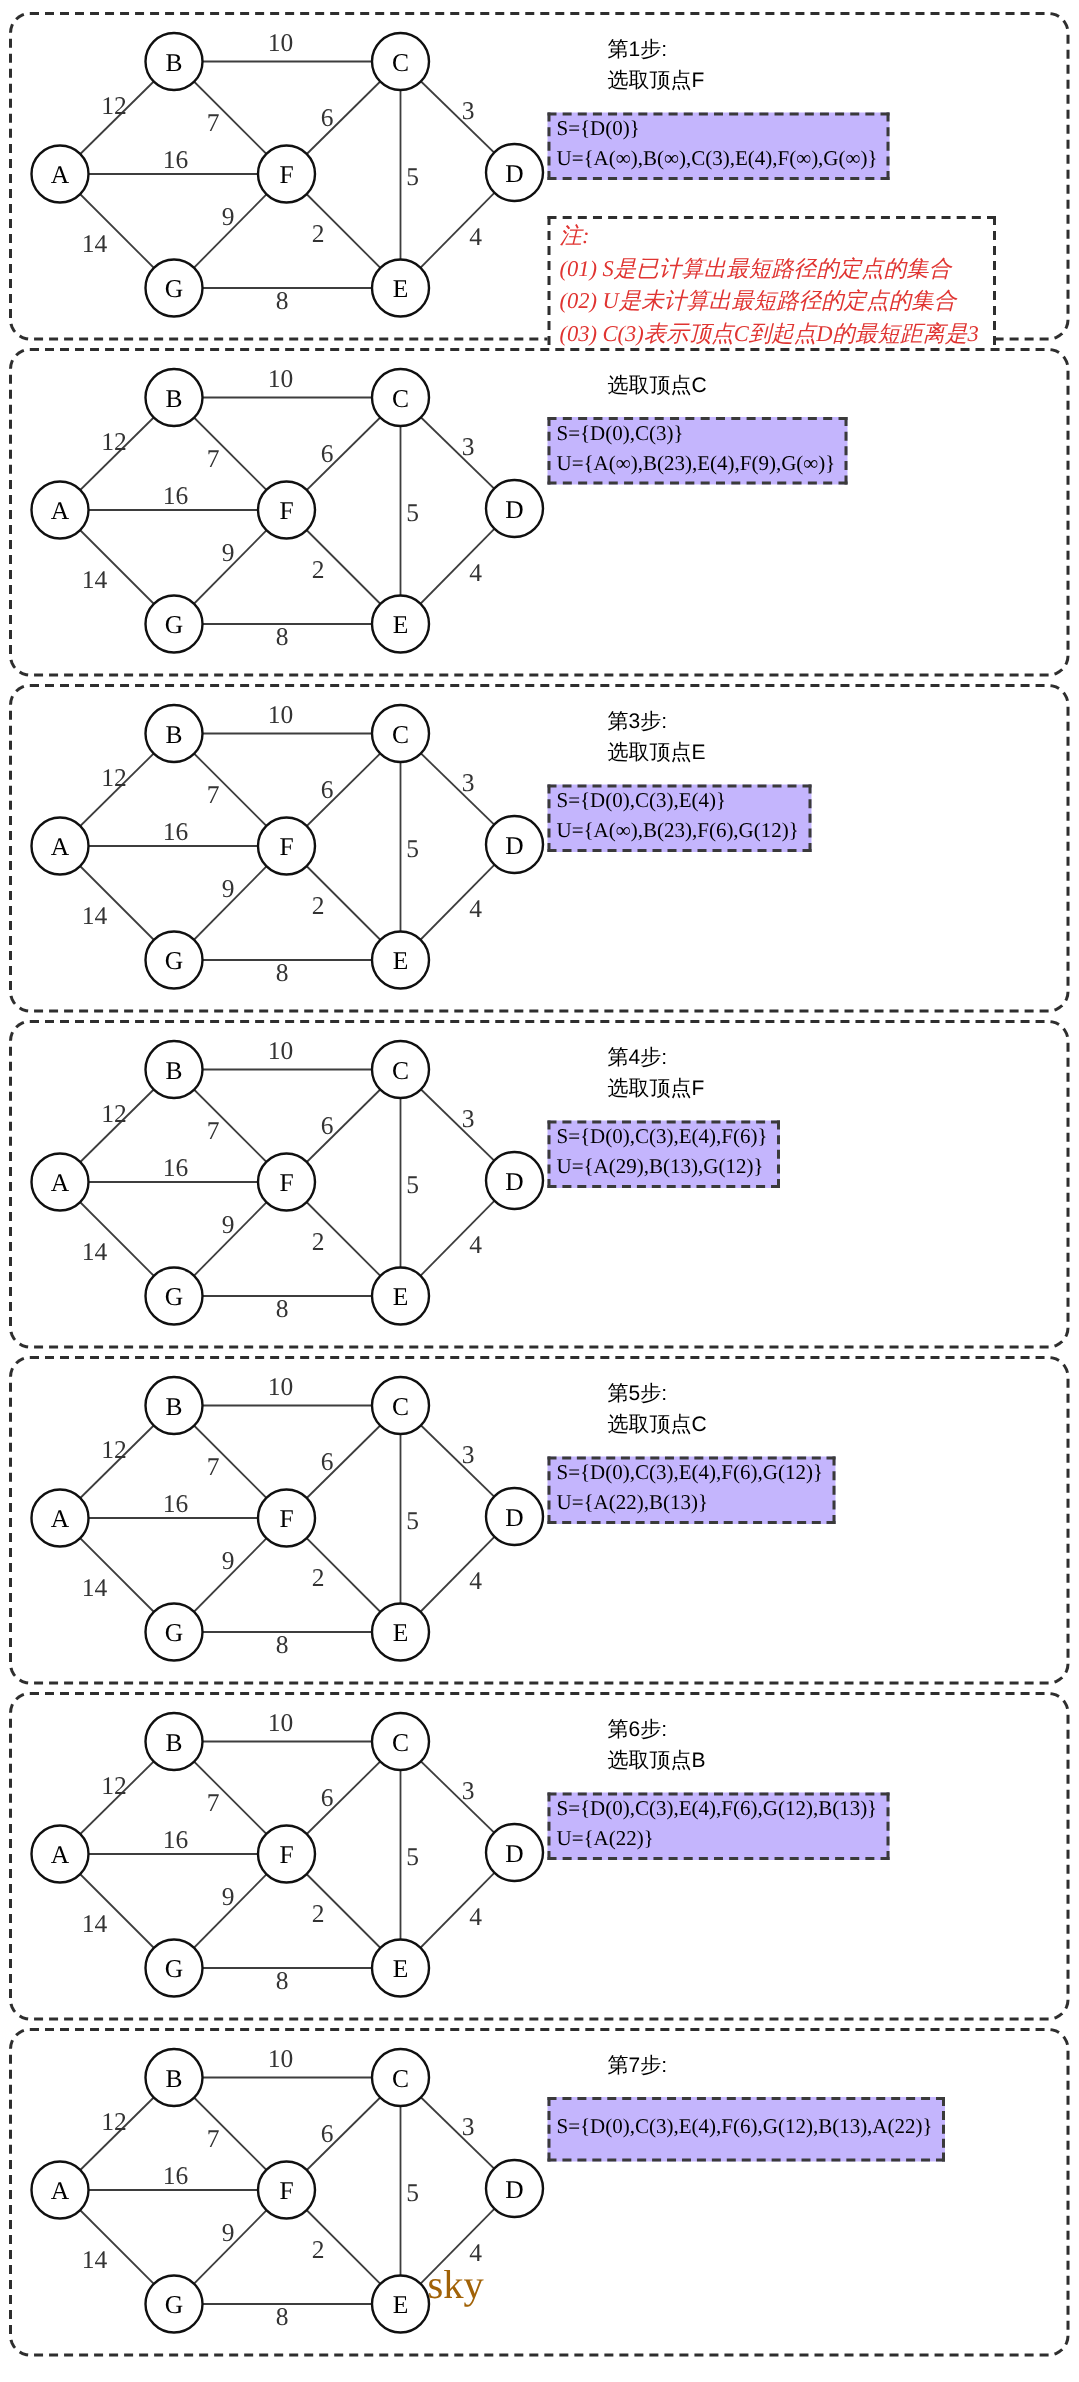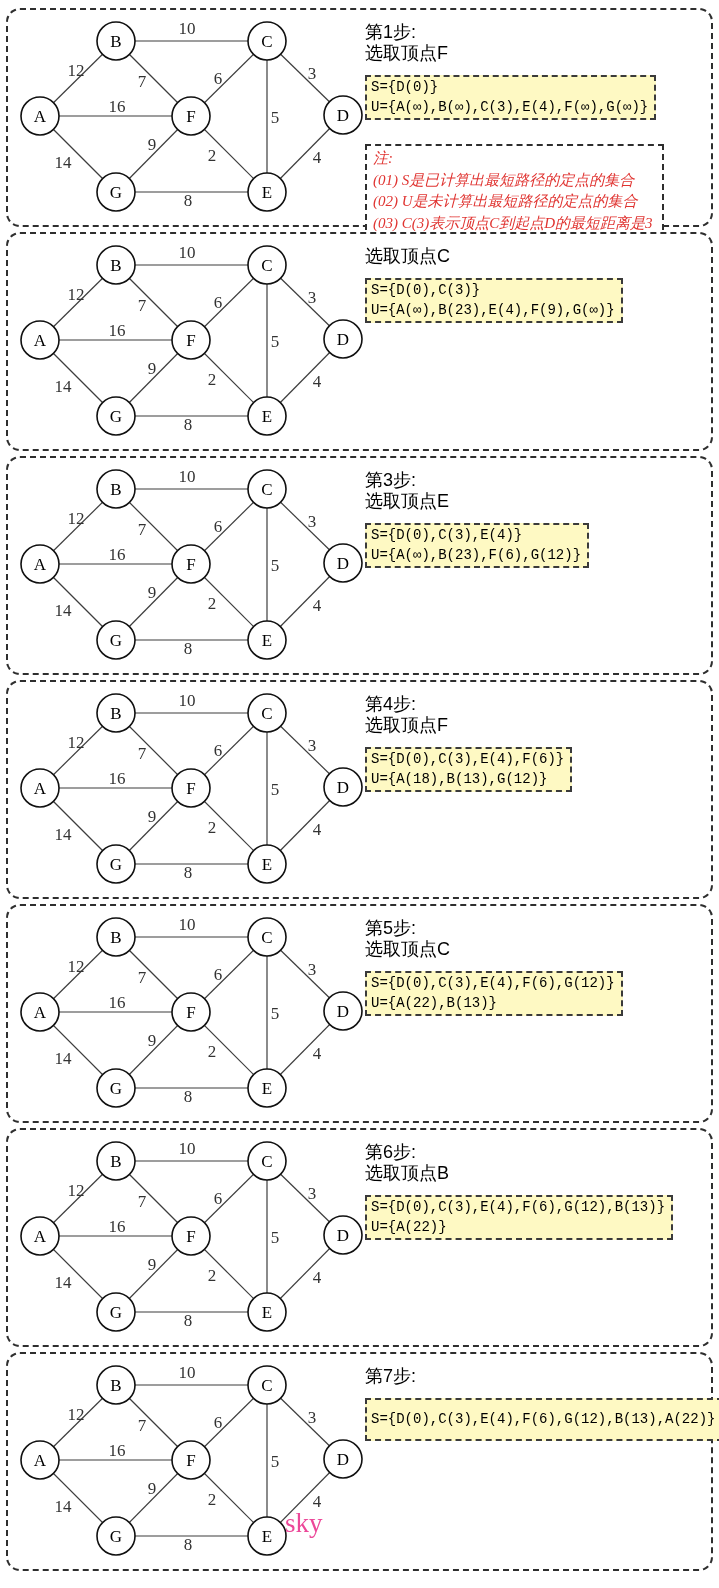"第1步:" .step-title, .step-action { font-size: 18px -> 14px; margin-left: none -> 40px }
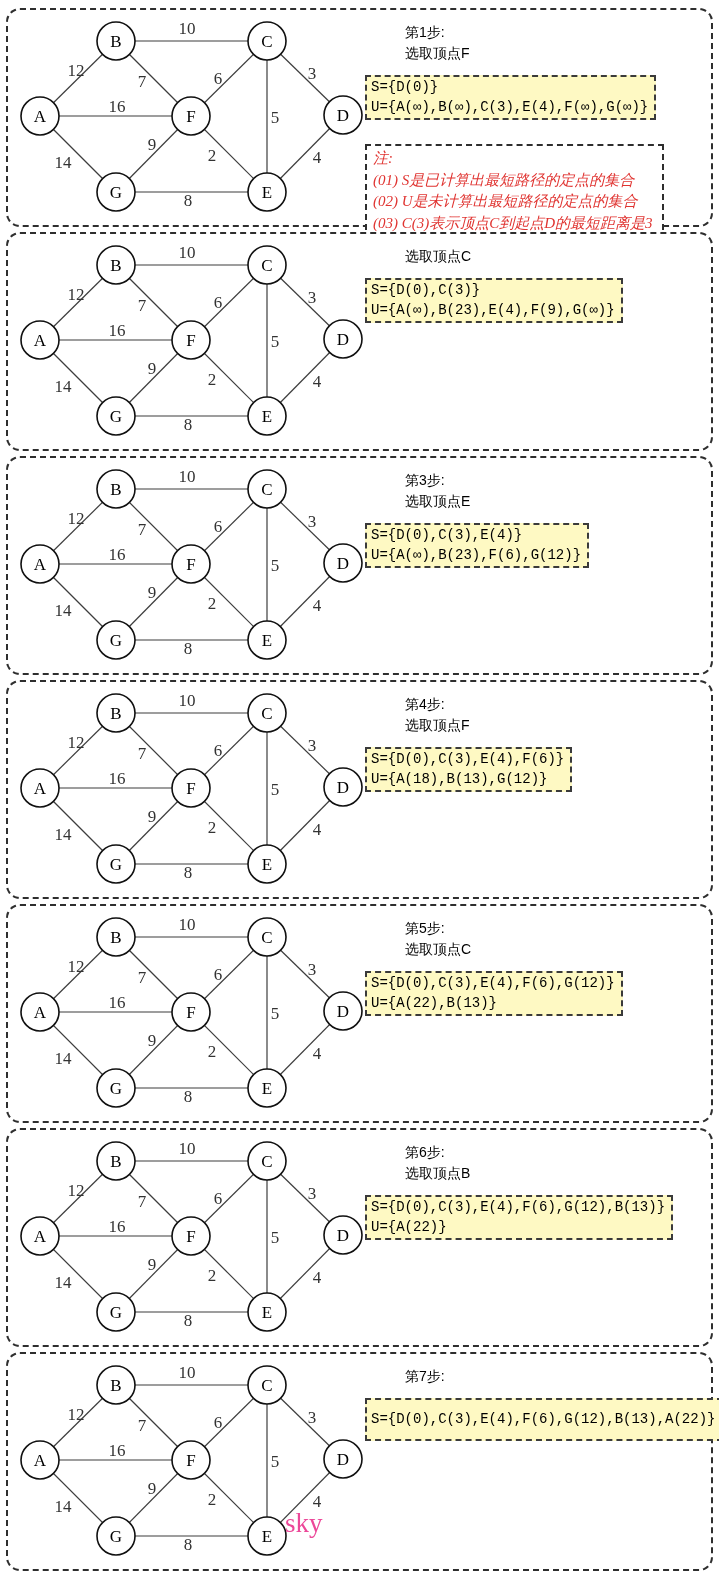"S={D(0)}" .set-box { background: #fef9c3 -> #c4b5fd; font-family: Liberation Mono, monospace -> Liberation Serif, serif }
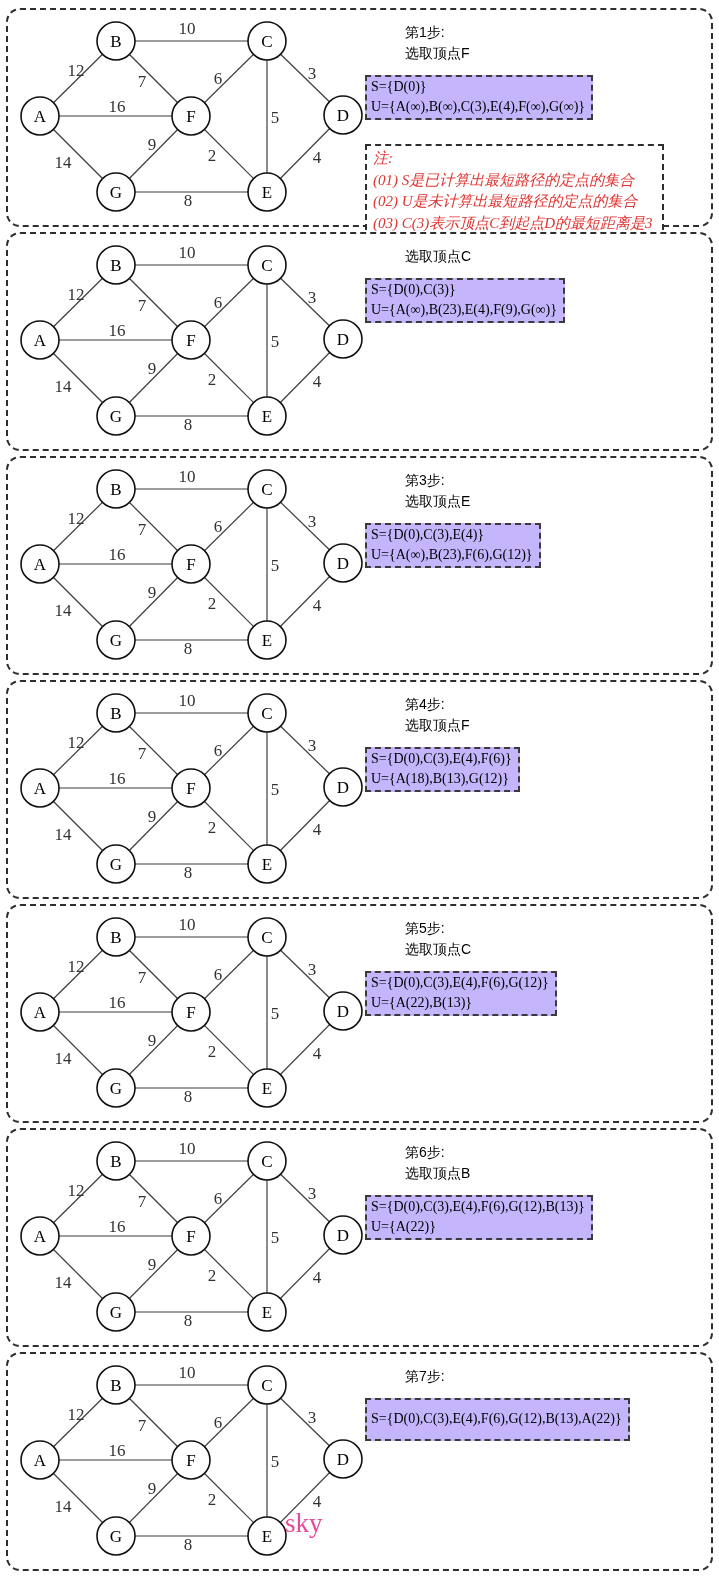"U={A(18),B(13),G(12)}" div { text: 18 -> 29 }
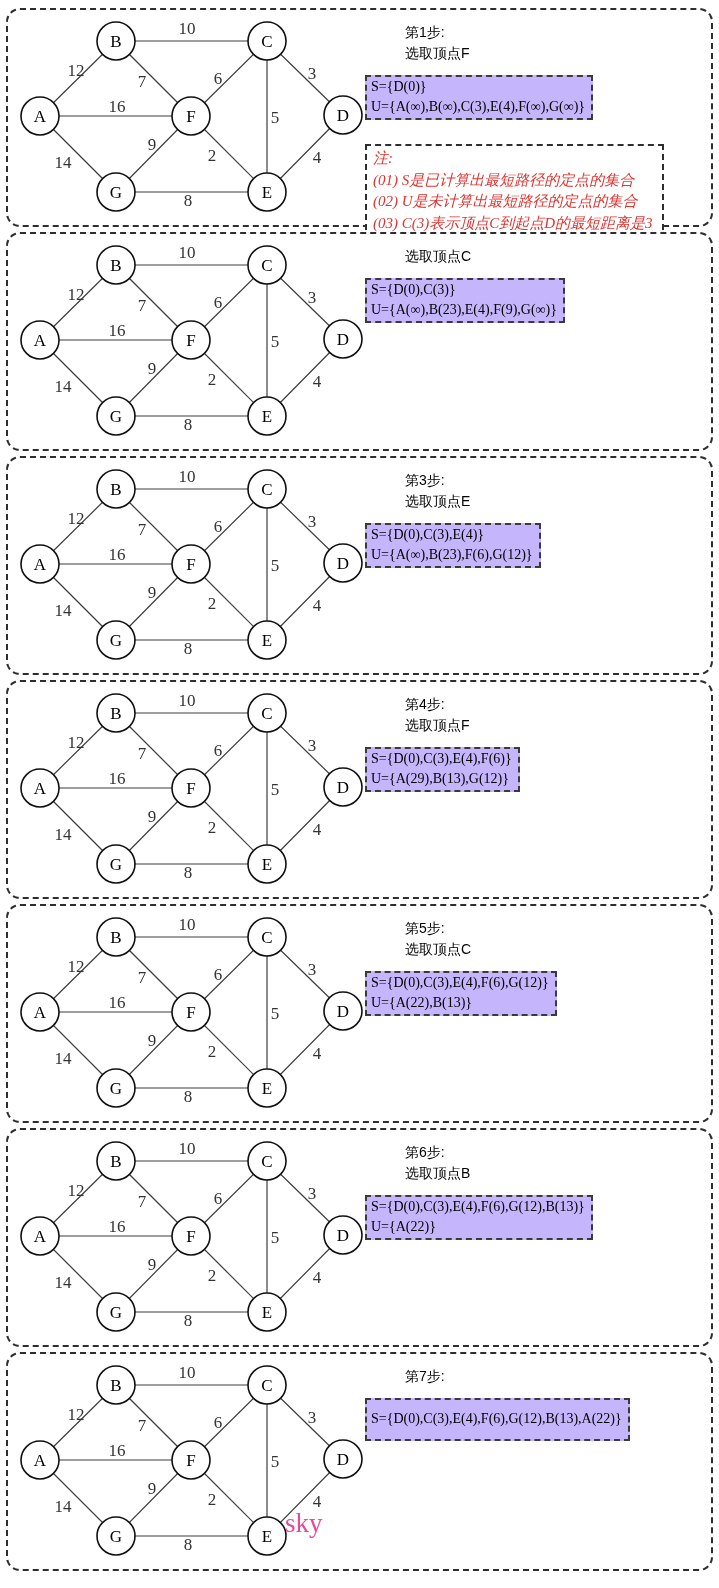"sky" .watermark { color: #ec4899 -> #a16207 }
